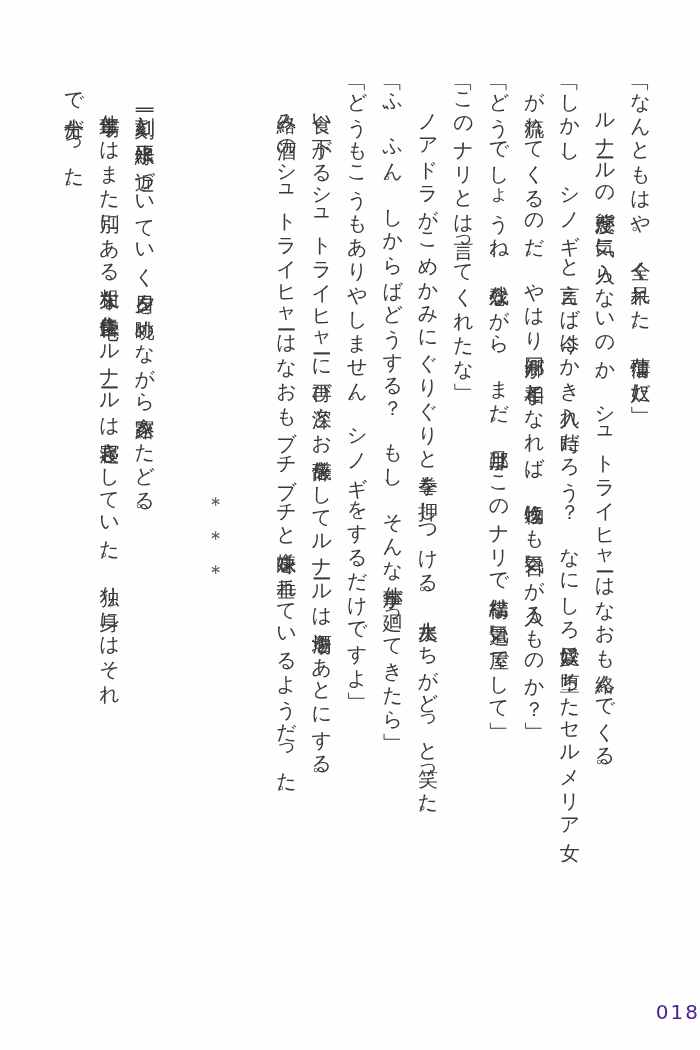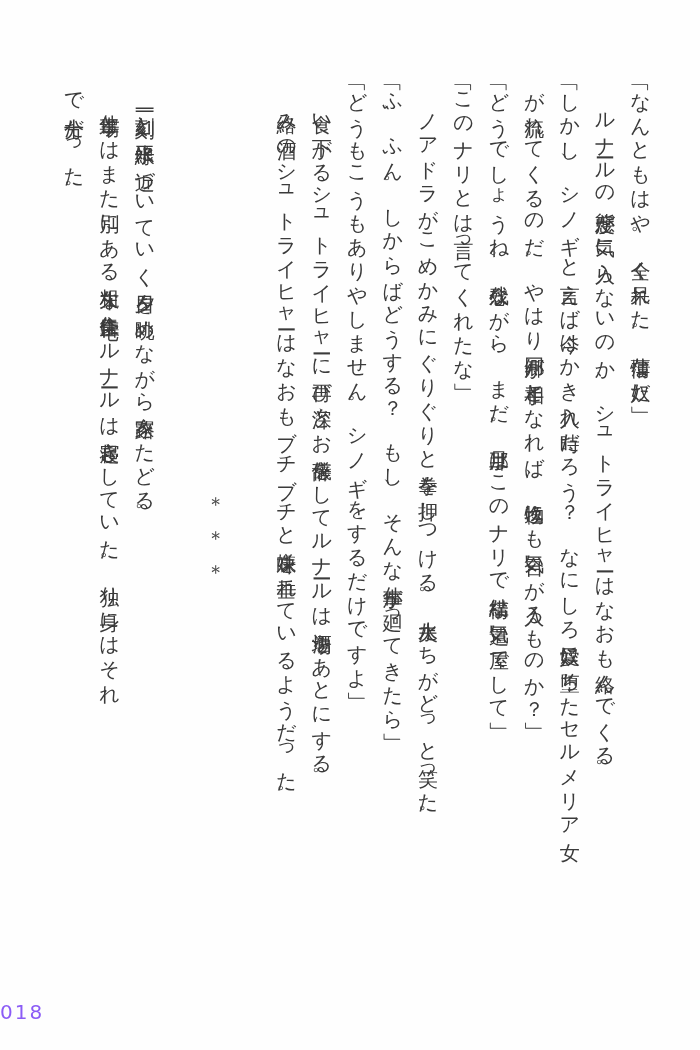"018" .page-number { color: #8b5cf6 -> #4c1d95; text-align: left -> right }
